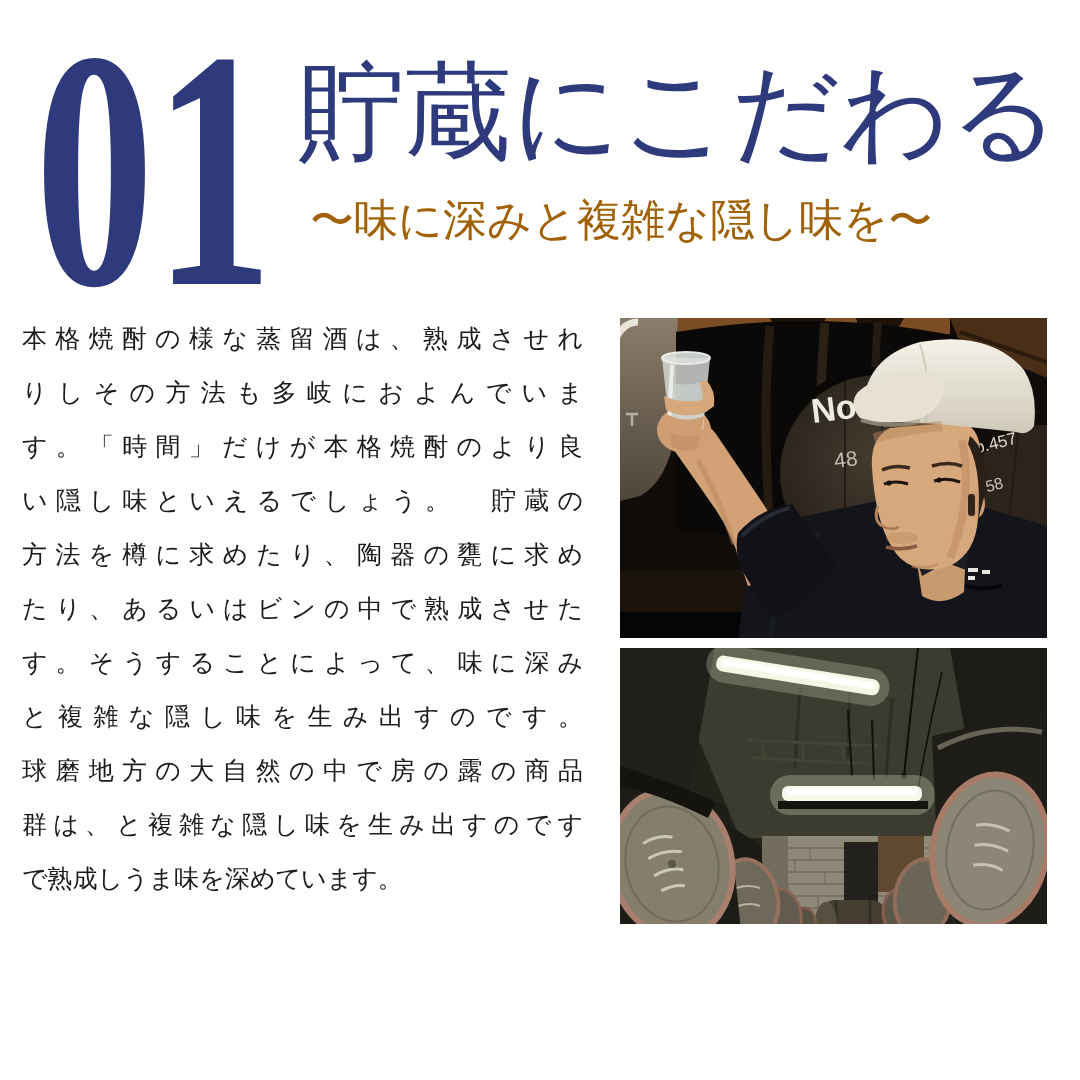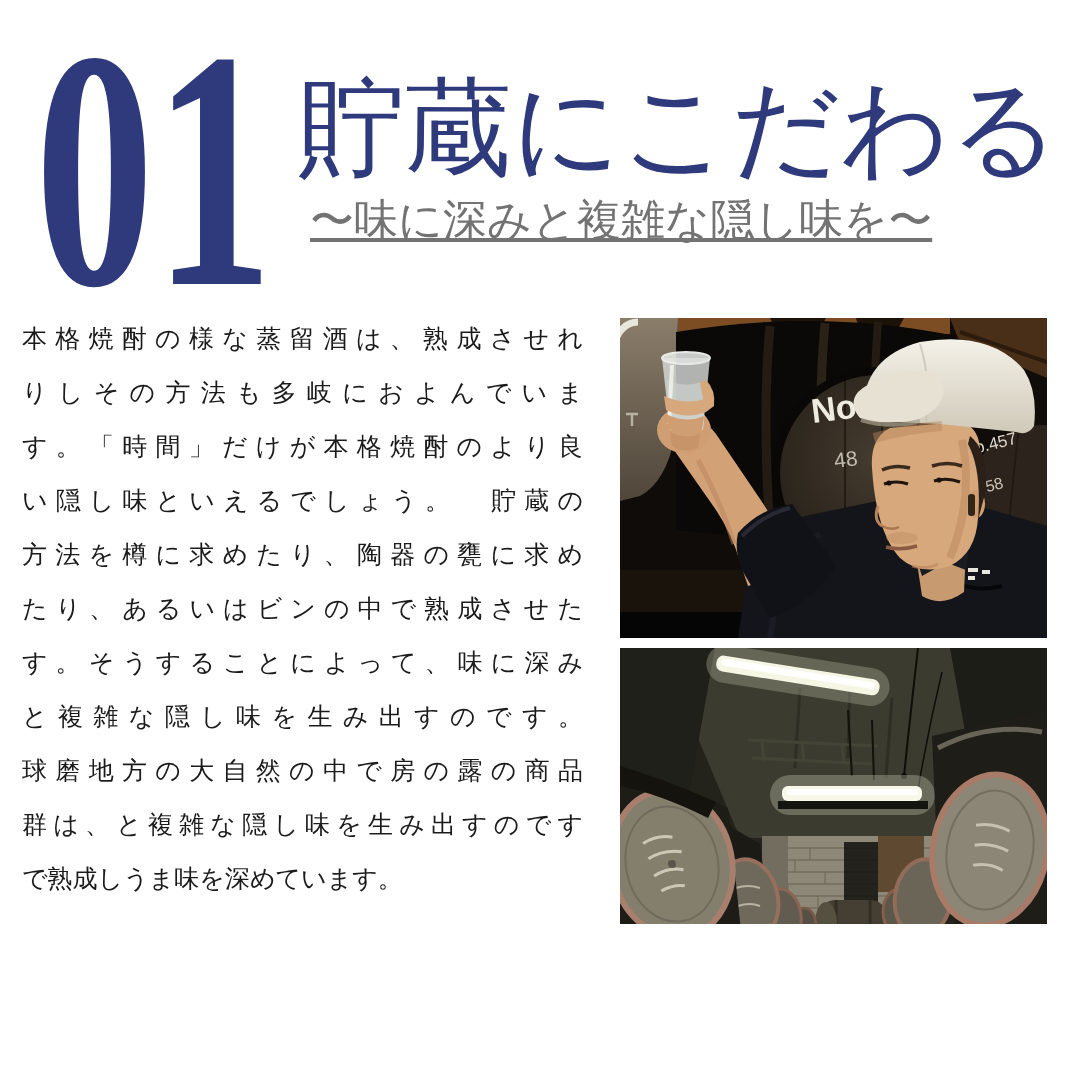"貯蔵にこだわる" .hero-title { top: 68px -> 52px }
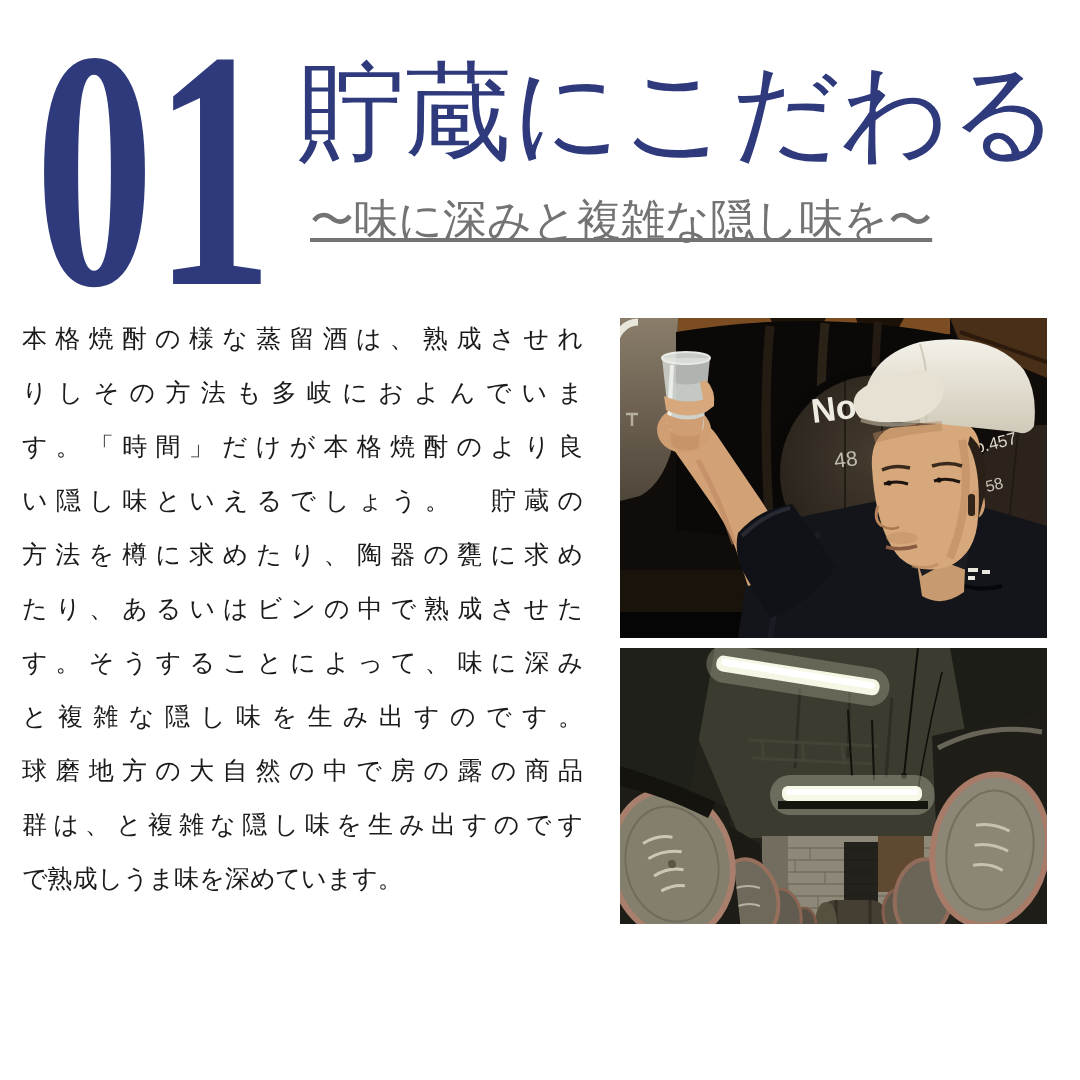"〜味に深みと複雑な隠し味を〜" .hero-subtitle { color: #737373 -> #a16207; text-decoration: underline -> none }
